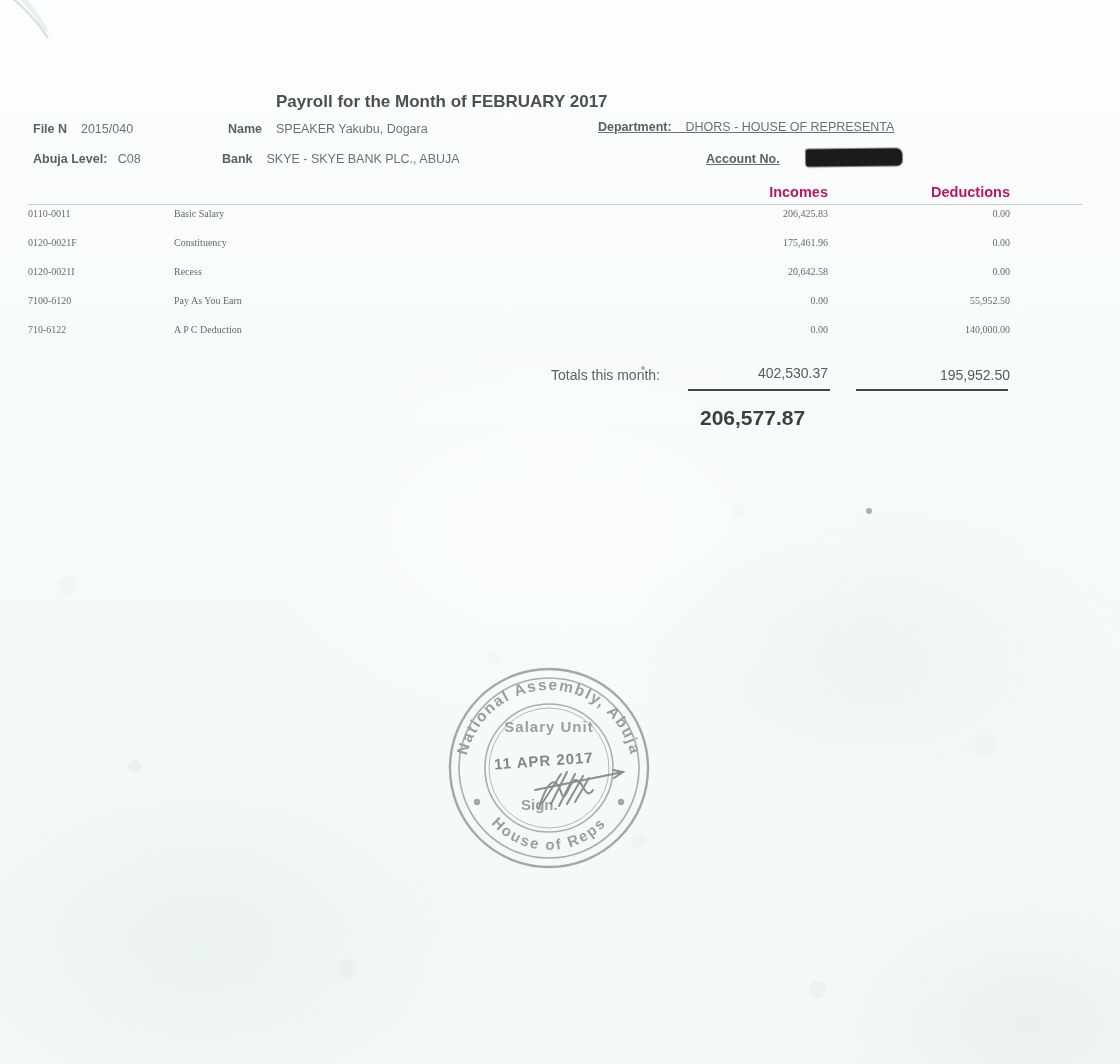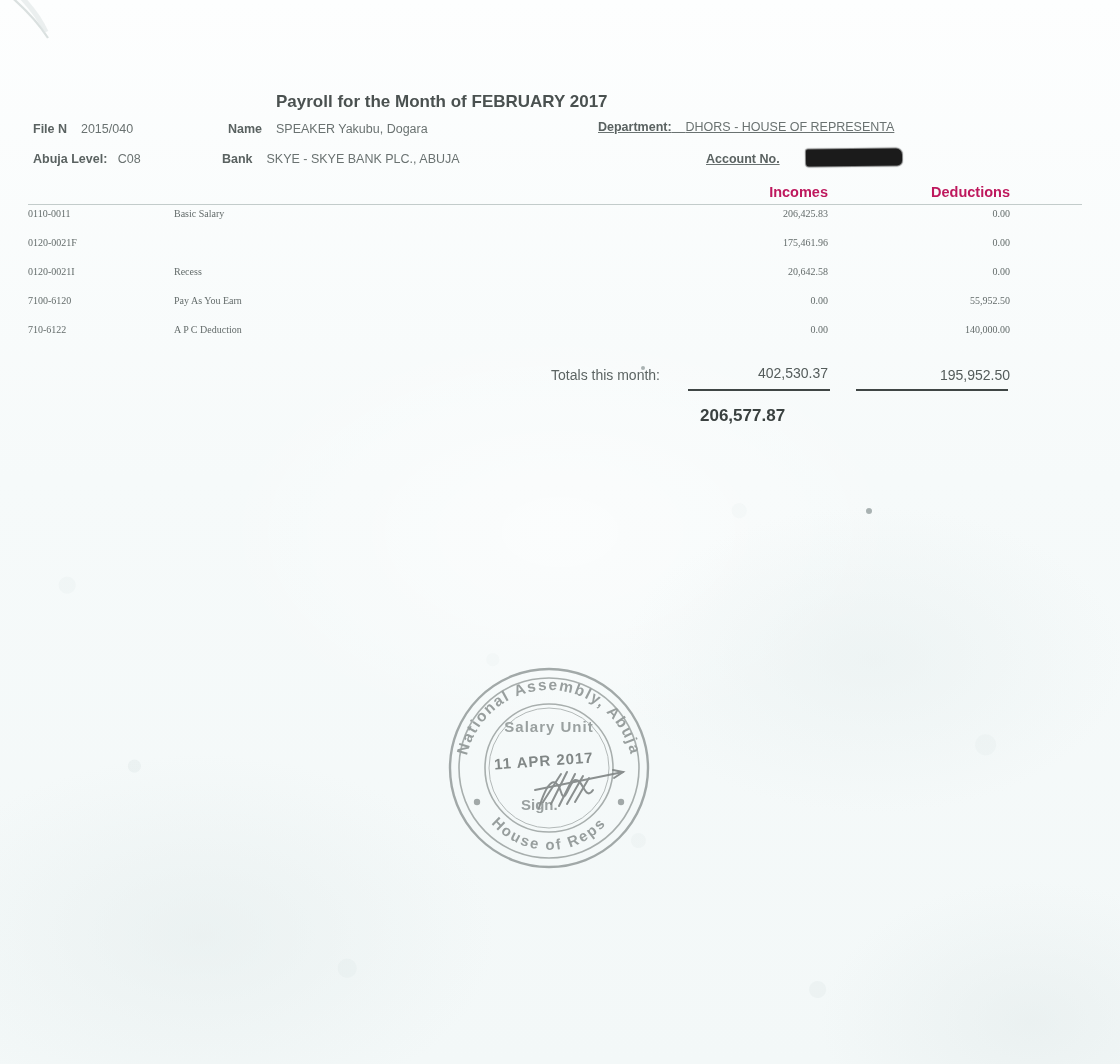"Constituency" span.desc { html: none -> <span>Constituency</span> }
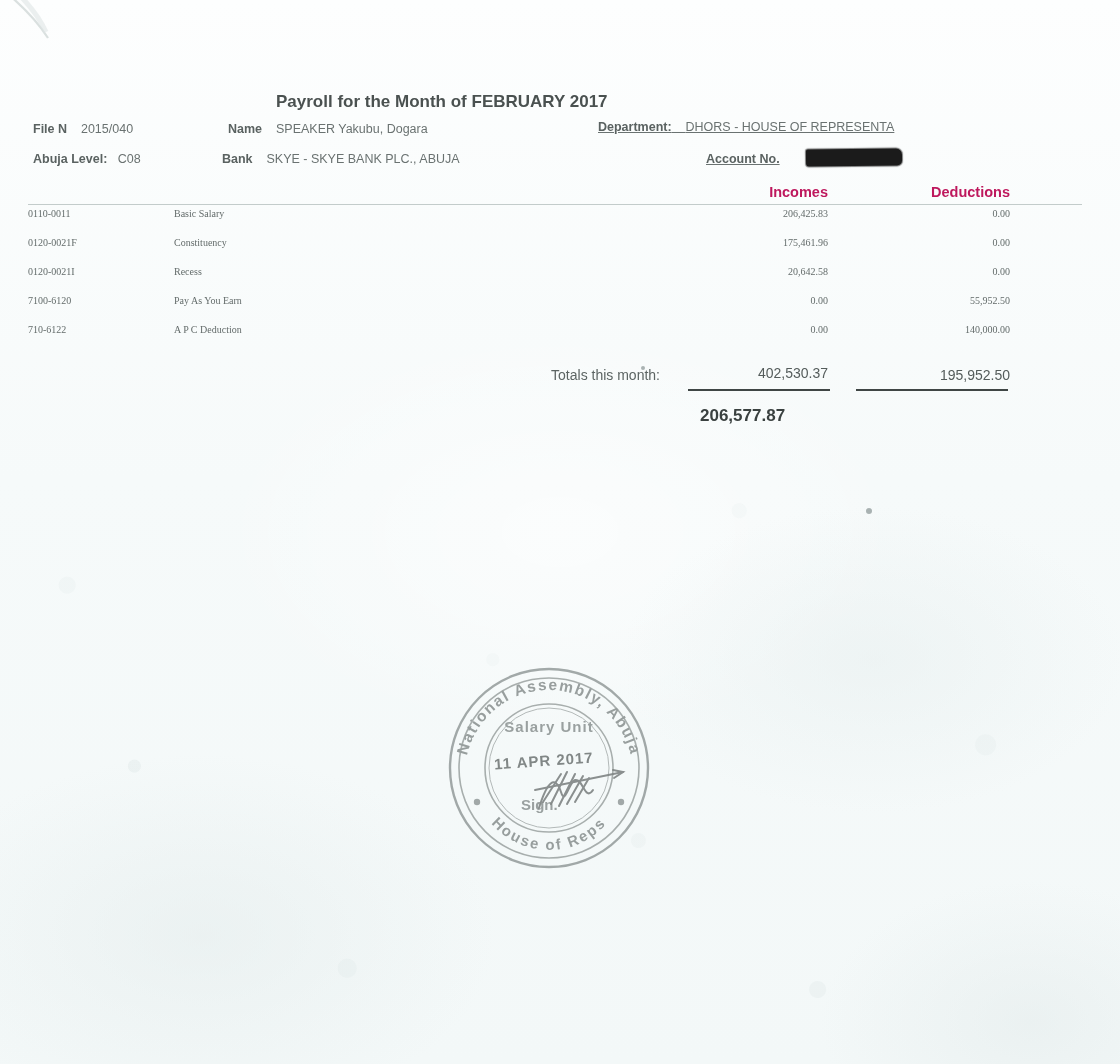"206,577.87" .netpay-value { font-size: 17px -> 21px }
